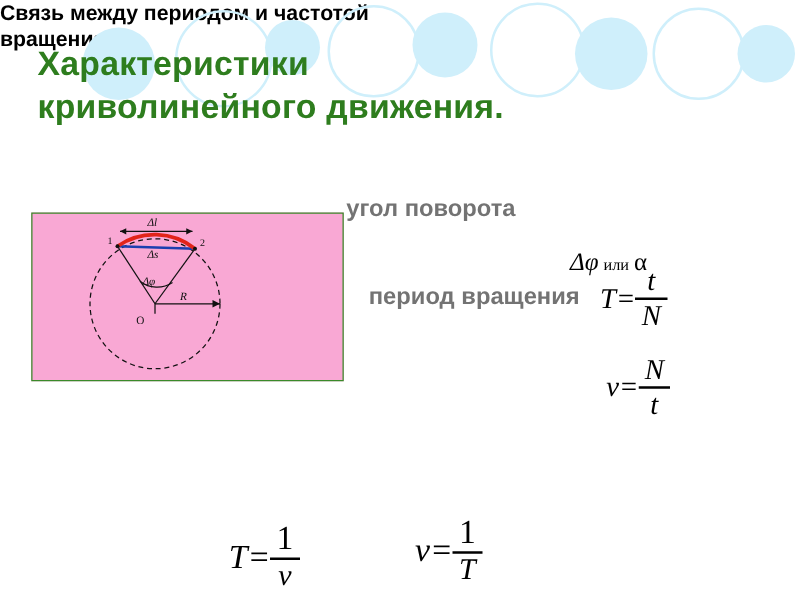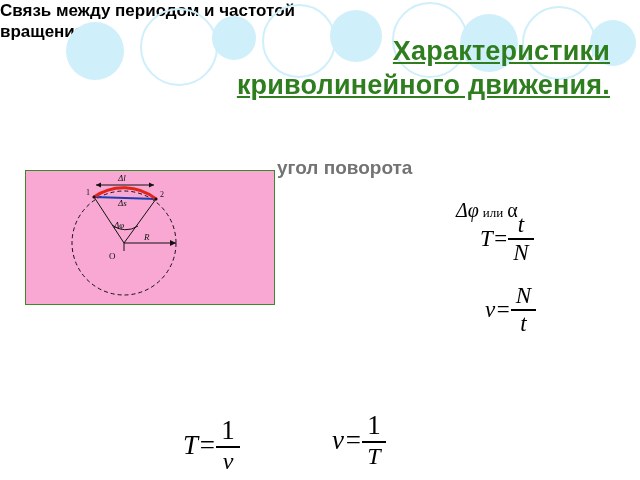"Характеристики" #title { text-align: right -> left; text-decoration: underline -> none }
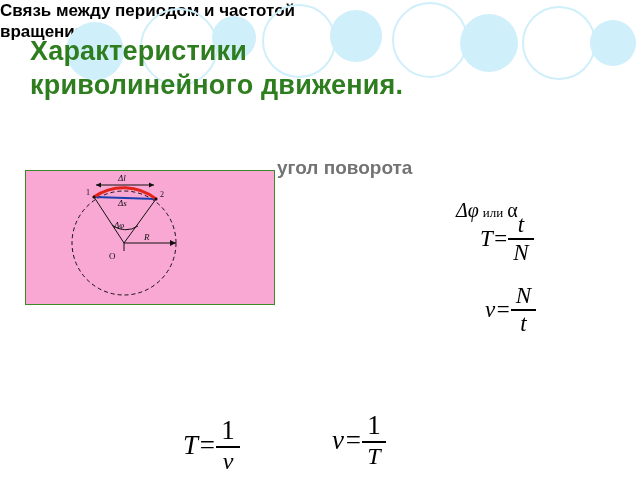"период вращения" div.label-line { html: none -> <div>период вращения</div> }
